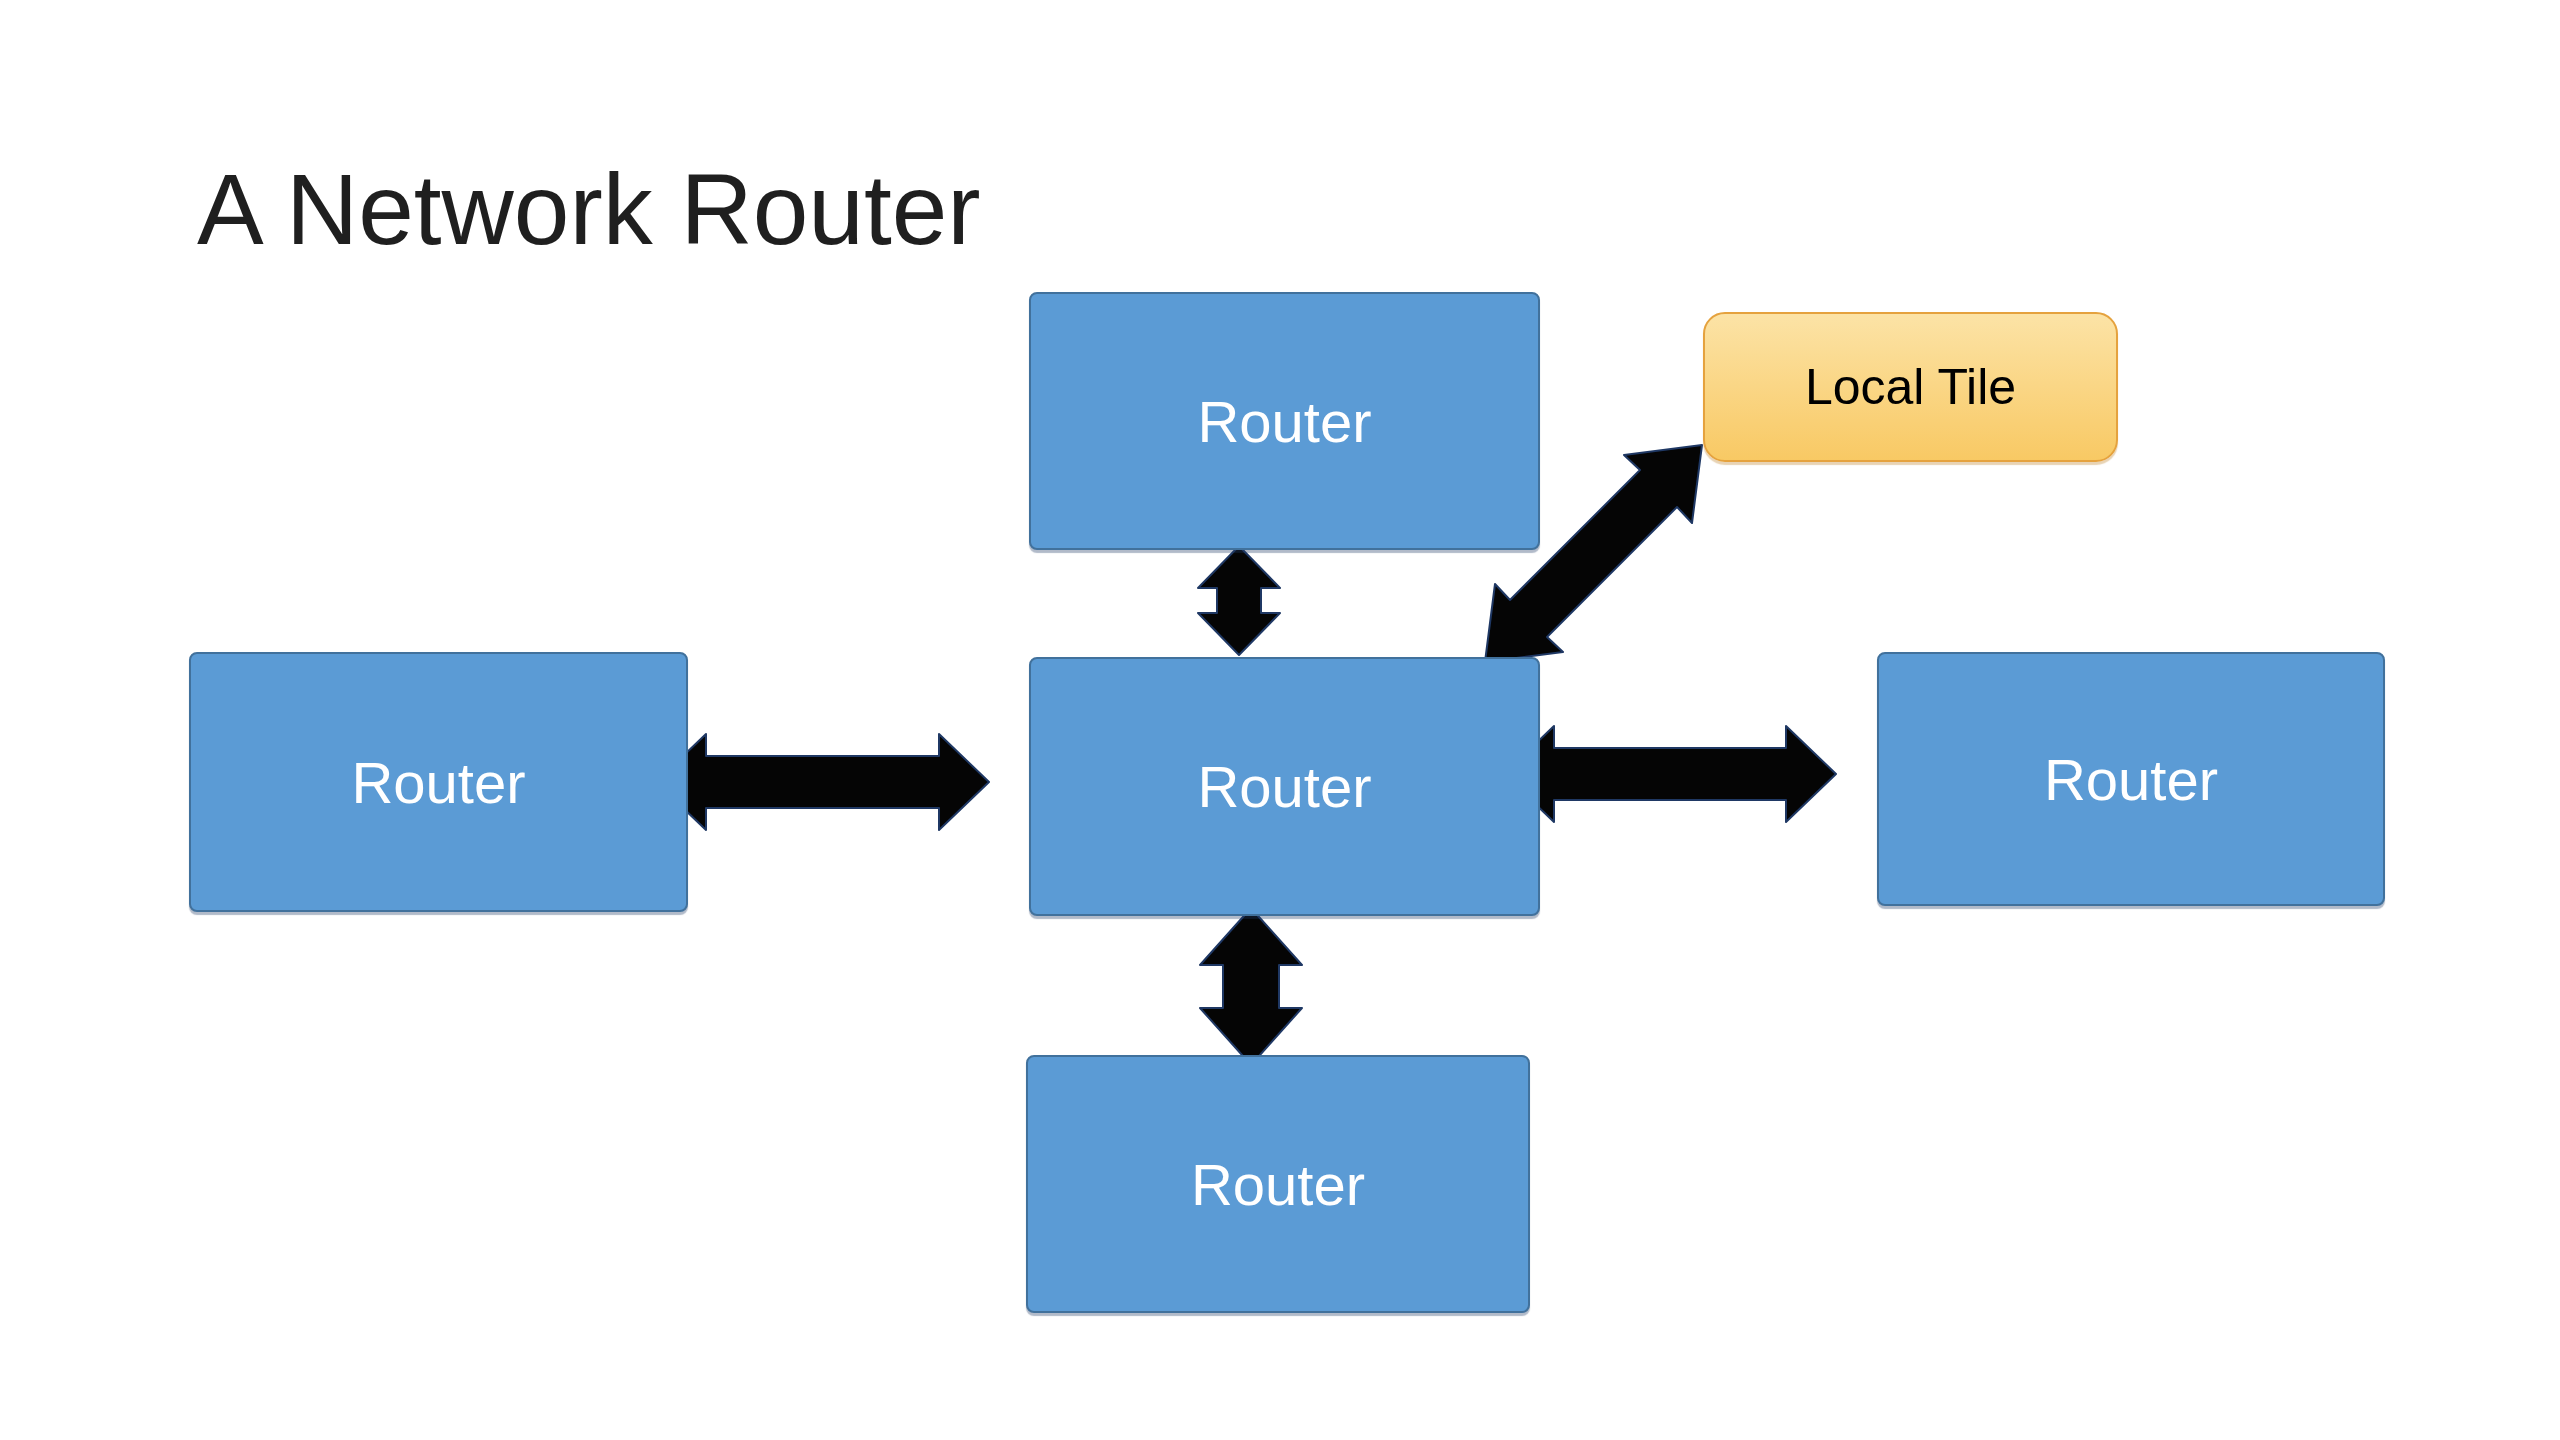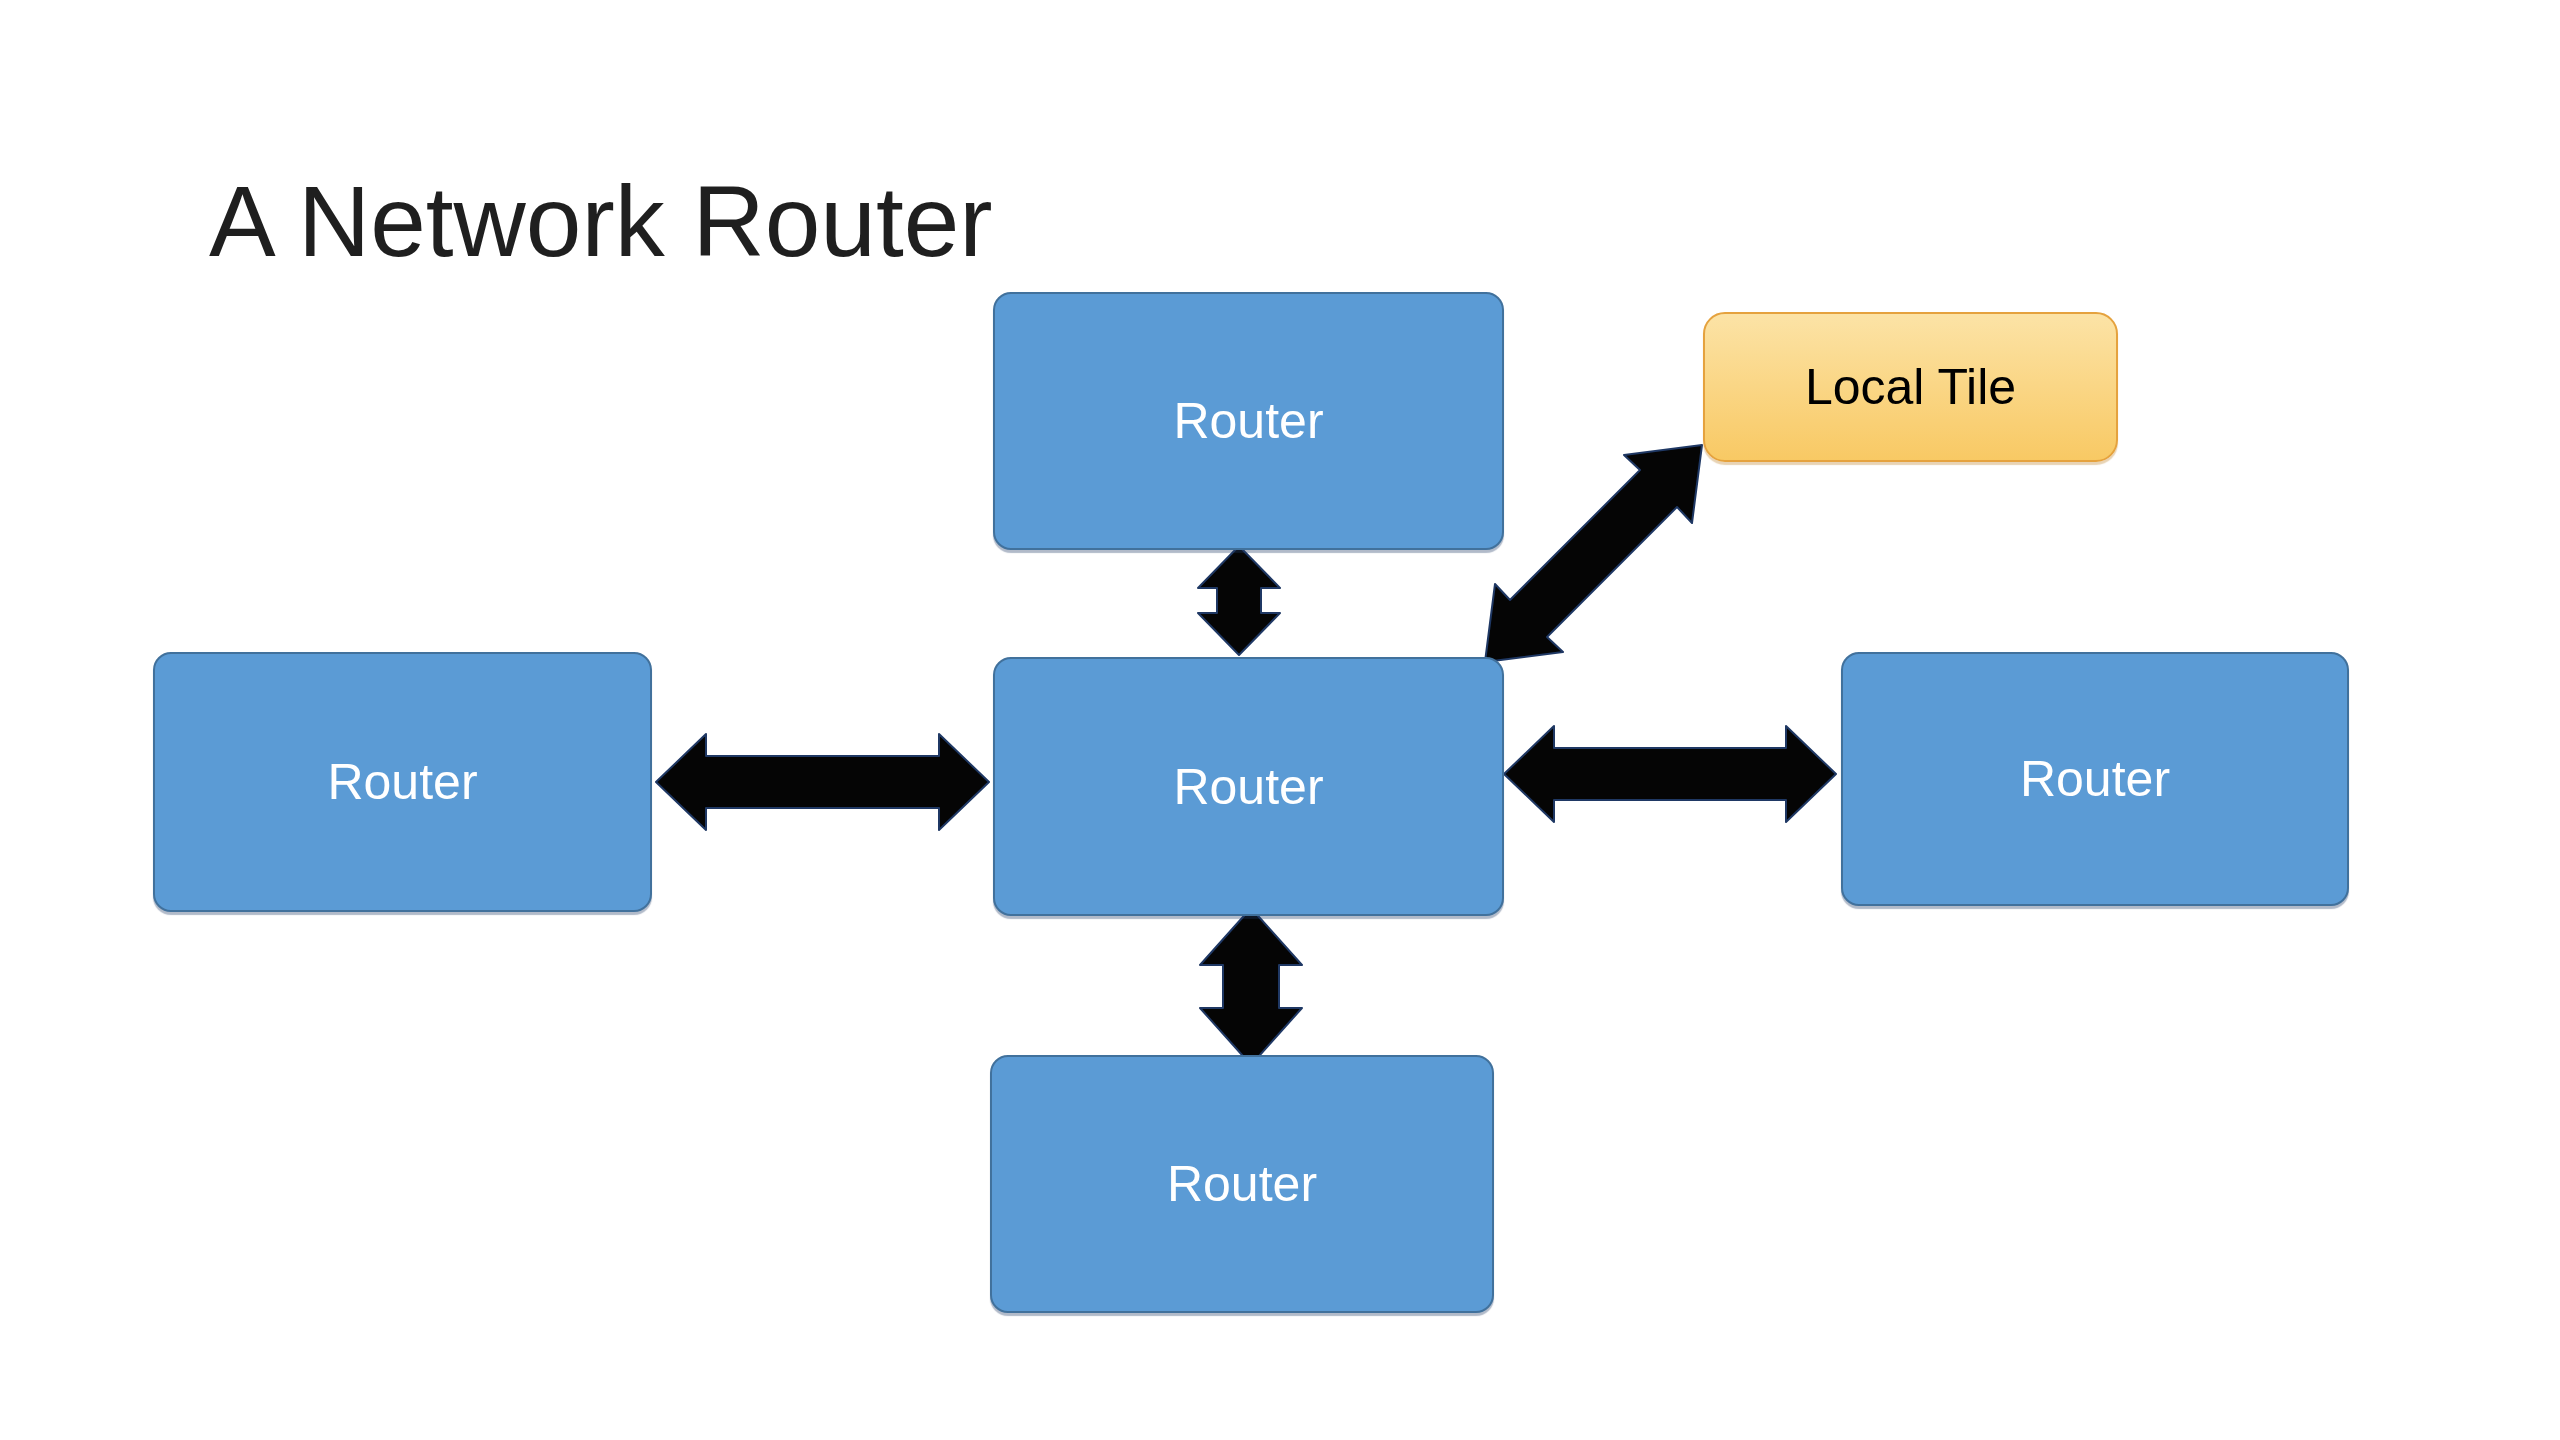"A Network Router" .slide-title { margin: 12px -> 0 }
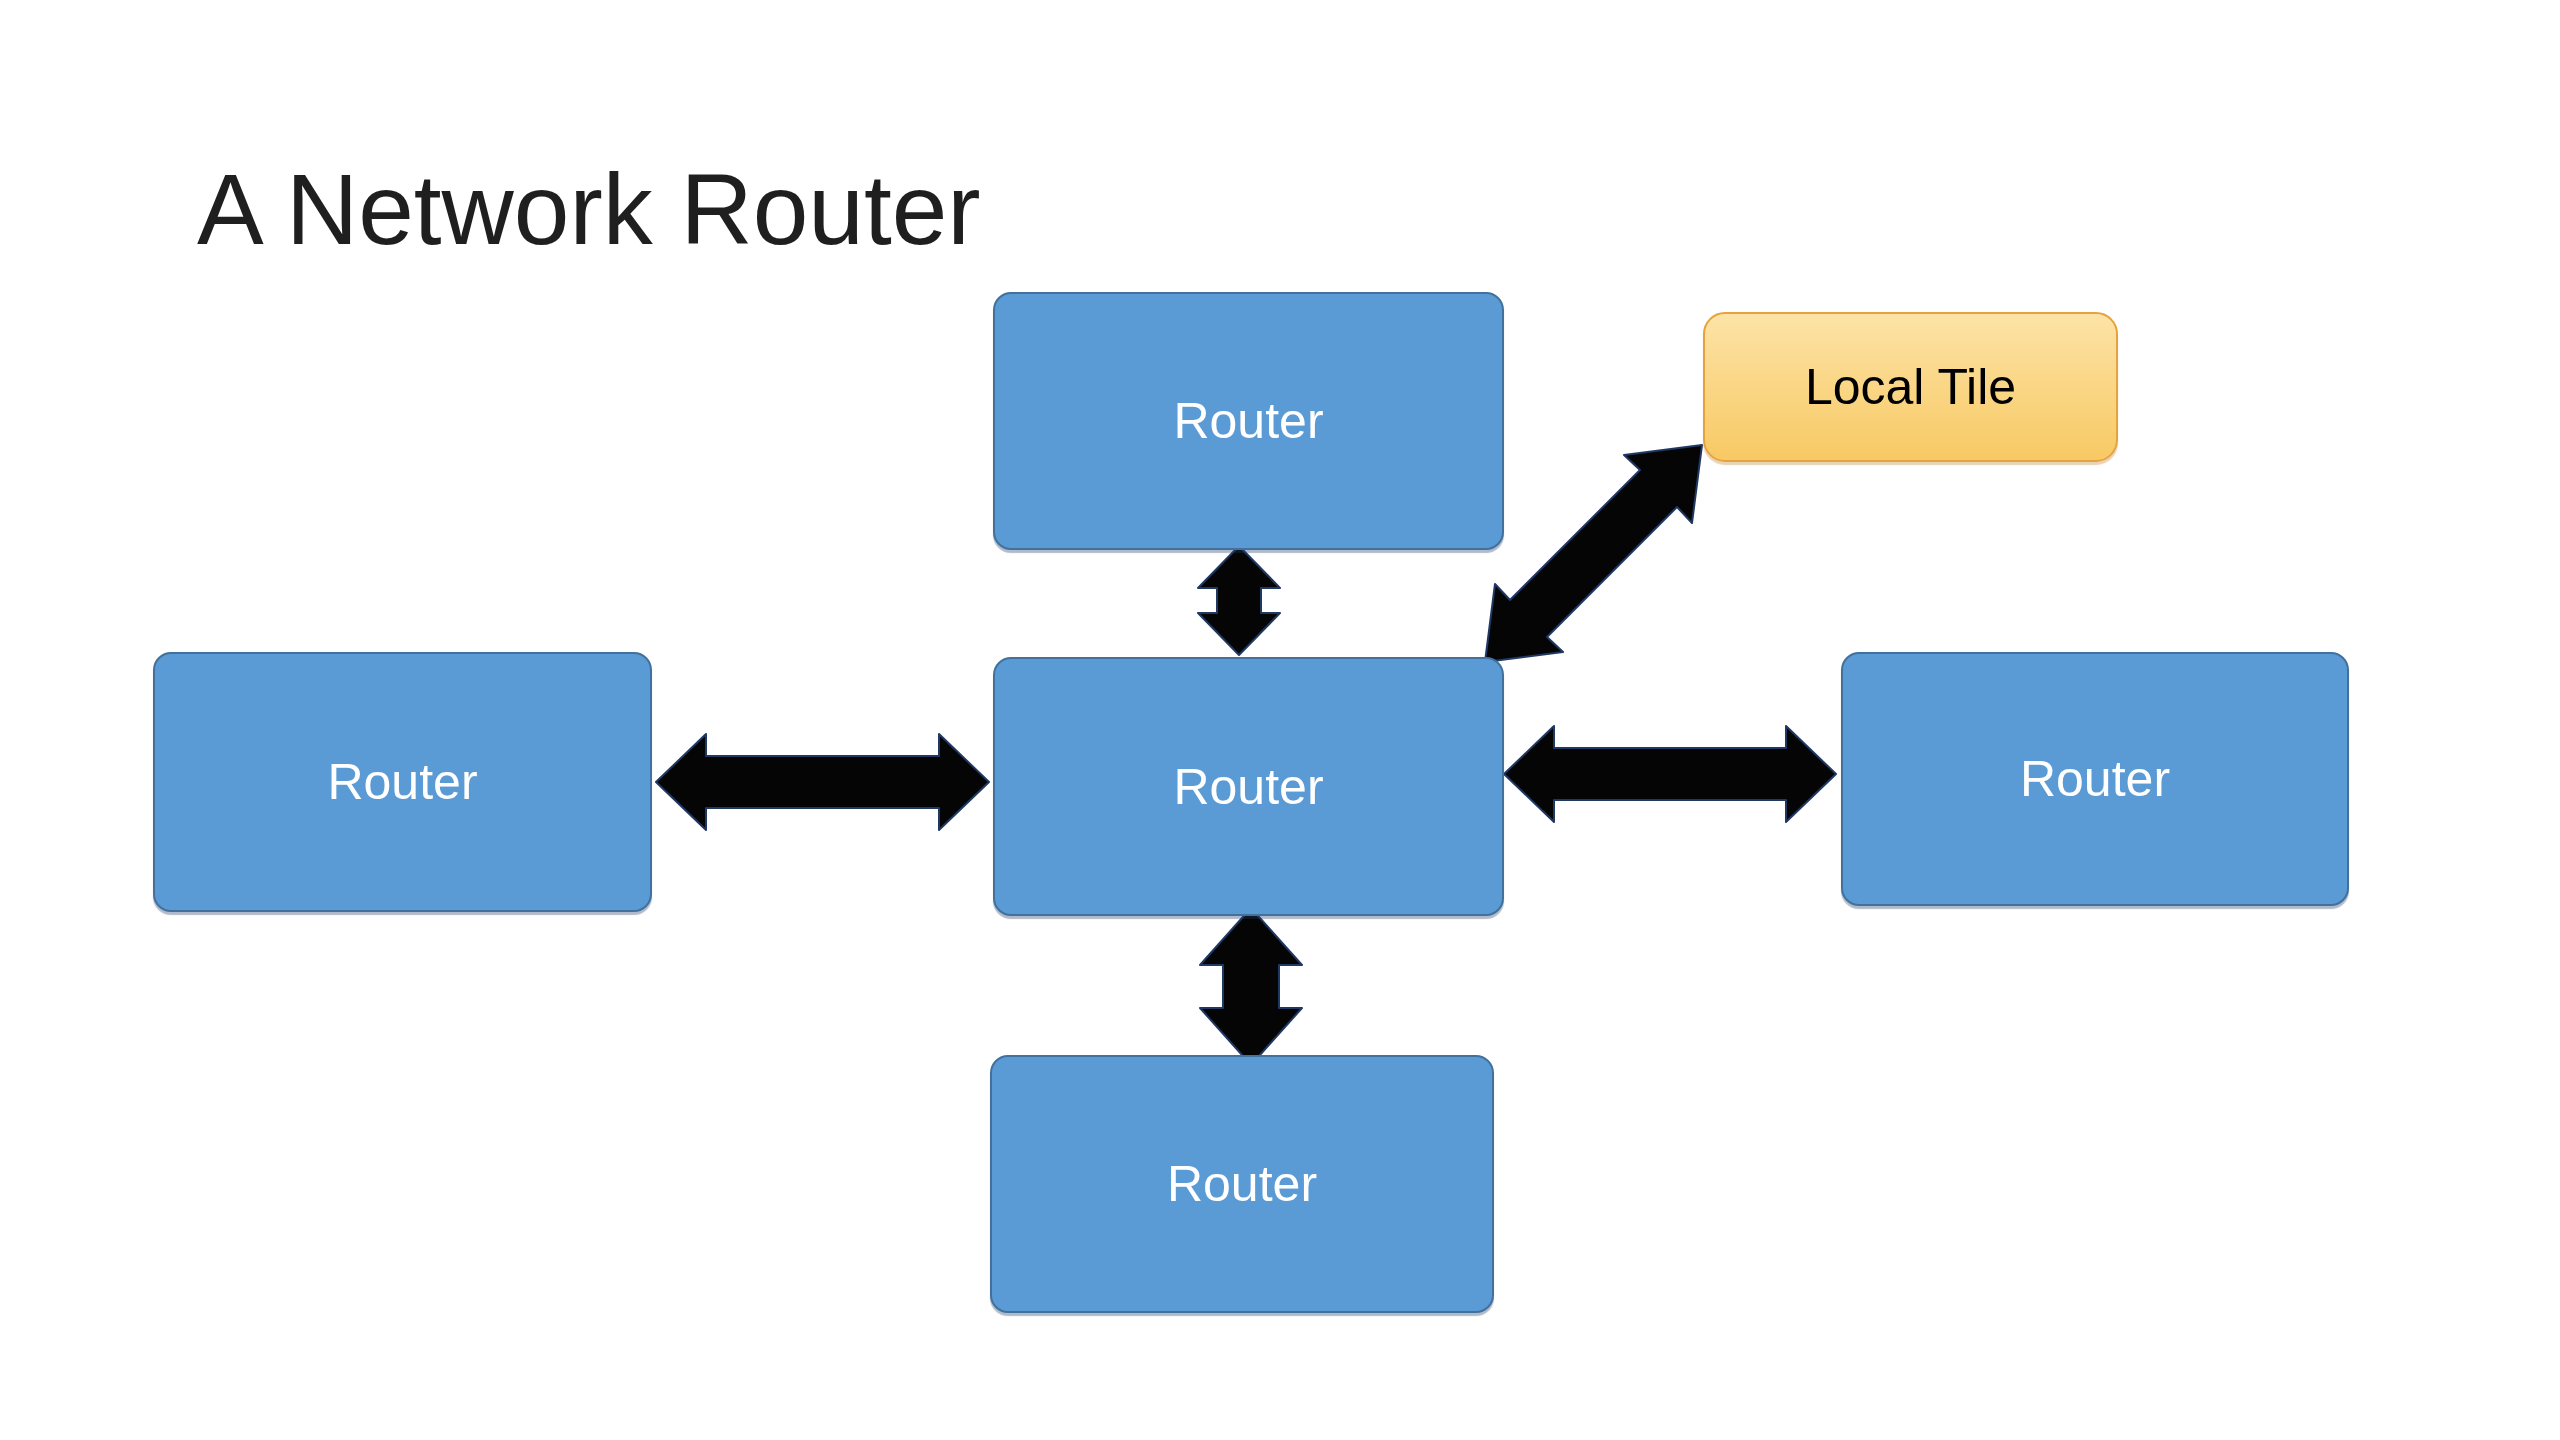"Router" .router { border-radius: 18px -> 8px; font-size: 50px -> 58px; margin-left: none -> 36px }
